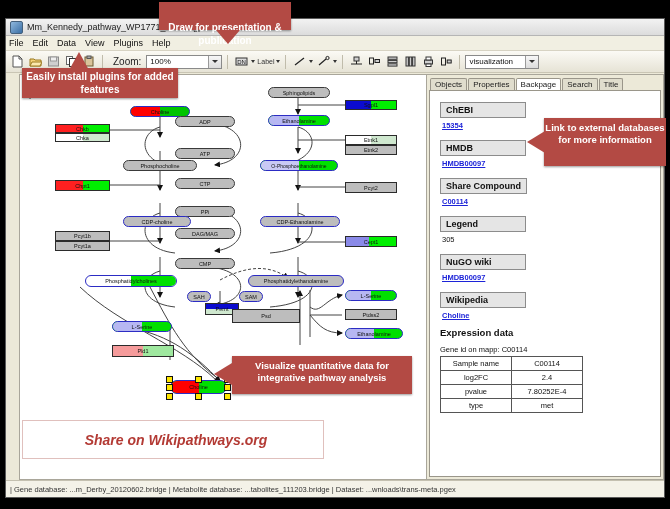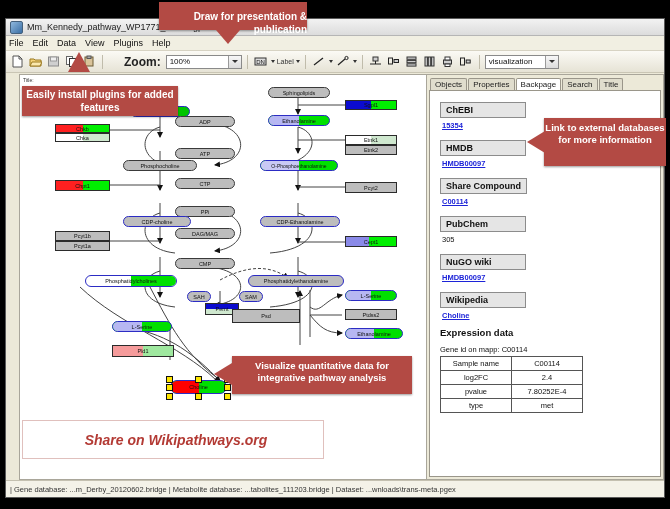"Draw for presentation & publication" div.callout { padding-top: 9px -> 20px; text-align: right -> none; width: 148px -> 132px }
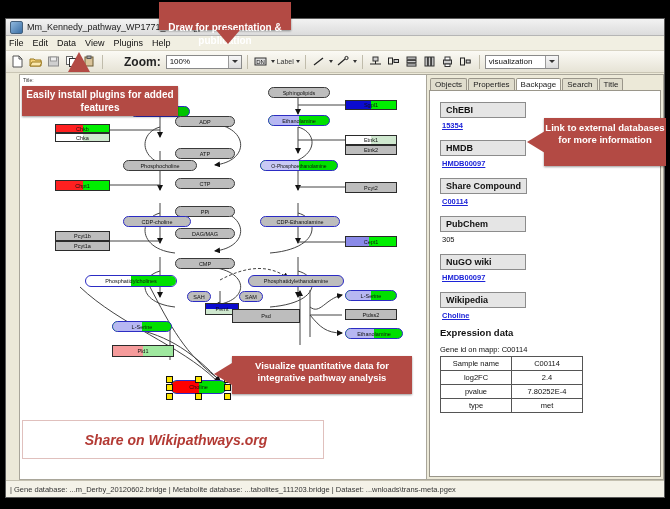"Zoom:" .zoomlbl { font-size: 12px -> 10px; font-weight: bold -> none; margin: 0 3px 0 16px -> 0 3px 0 5px }
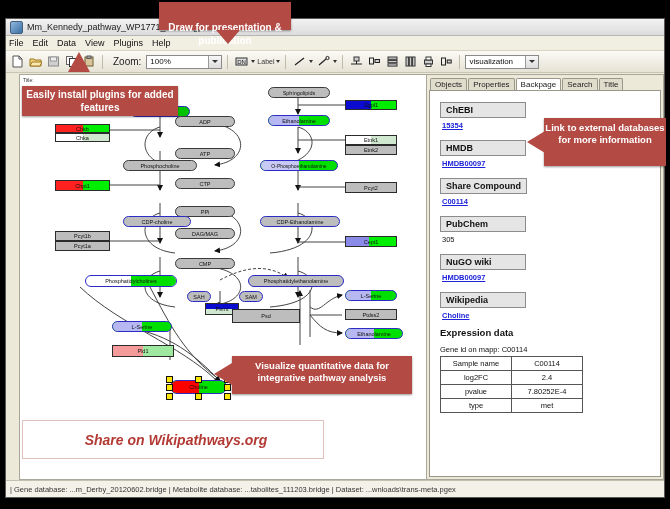"Easily install plugins for added" div.callout { top: 86px -> 68px }
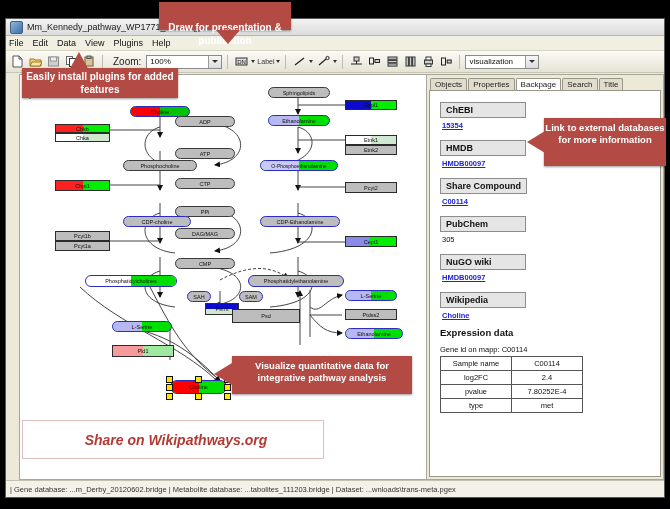"PubChem" div.dbhdr { text: PubChem -> Legend }
